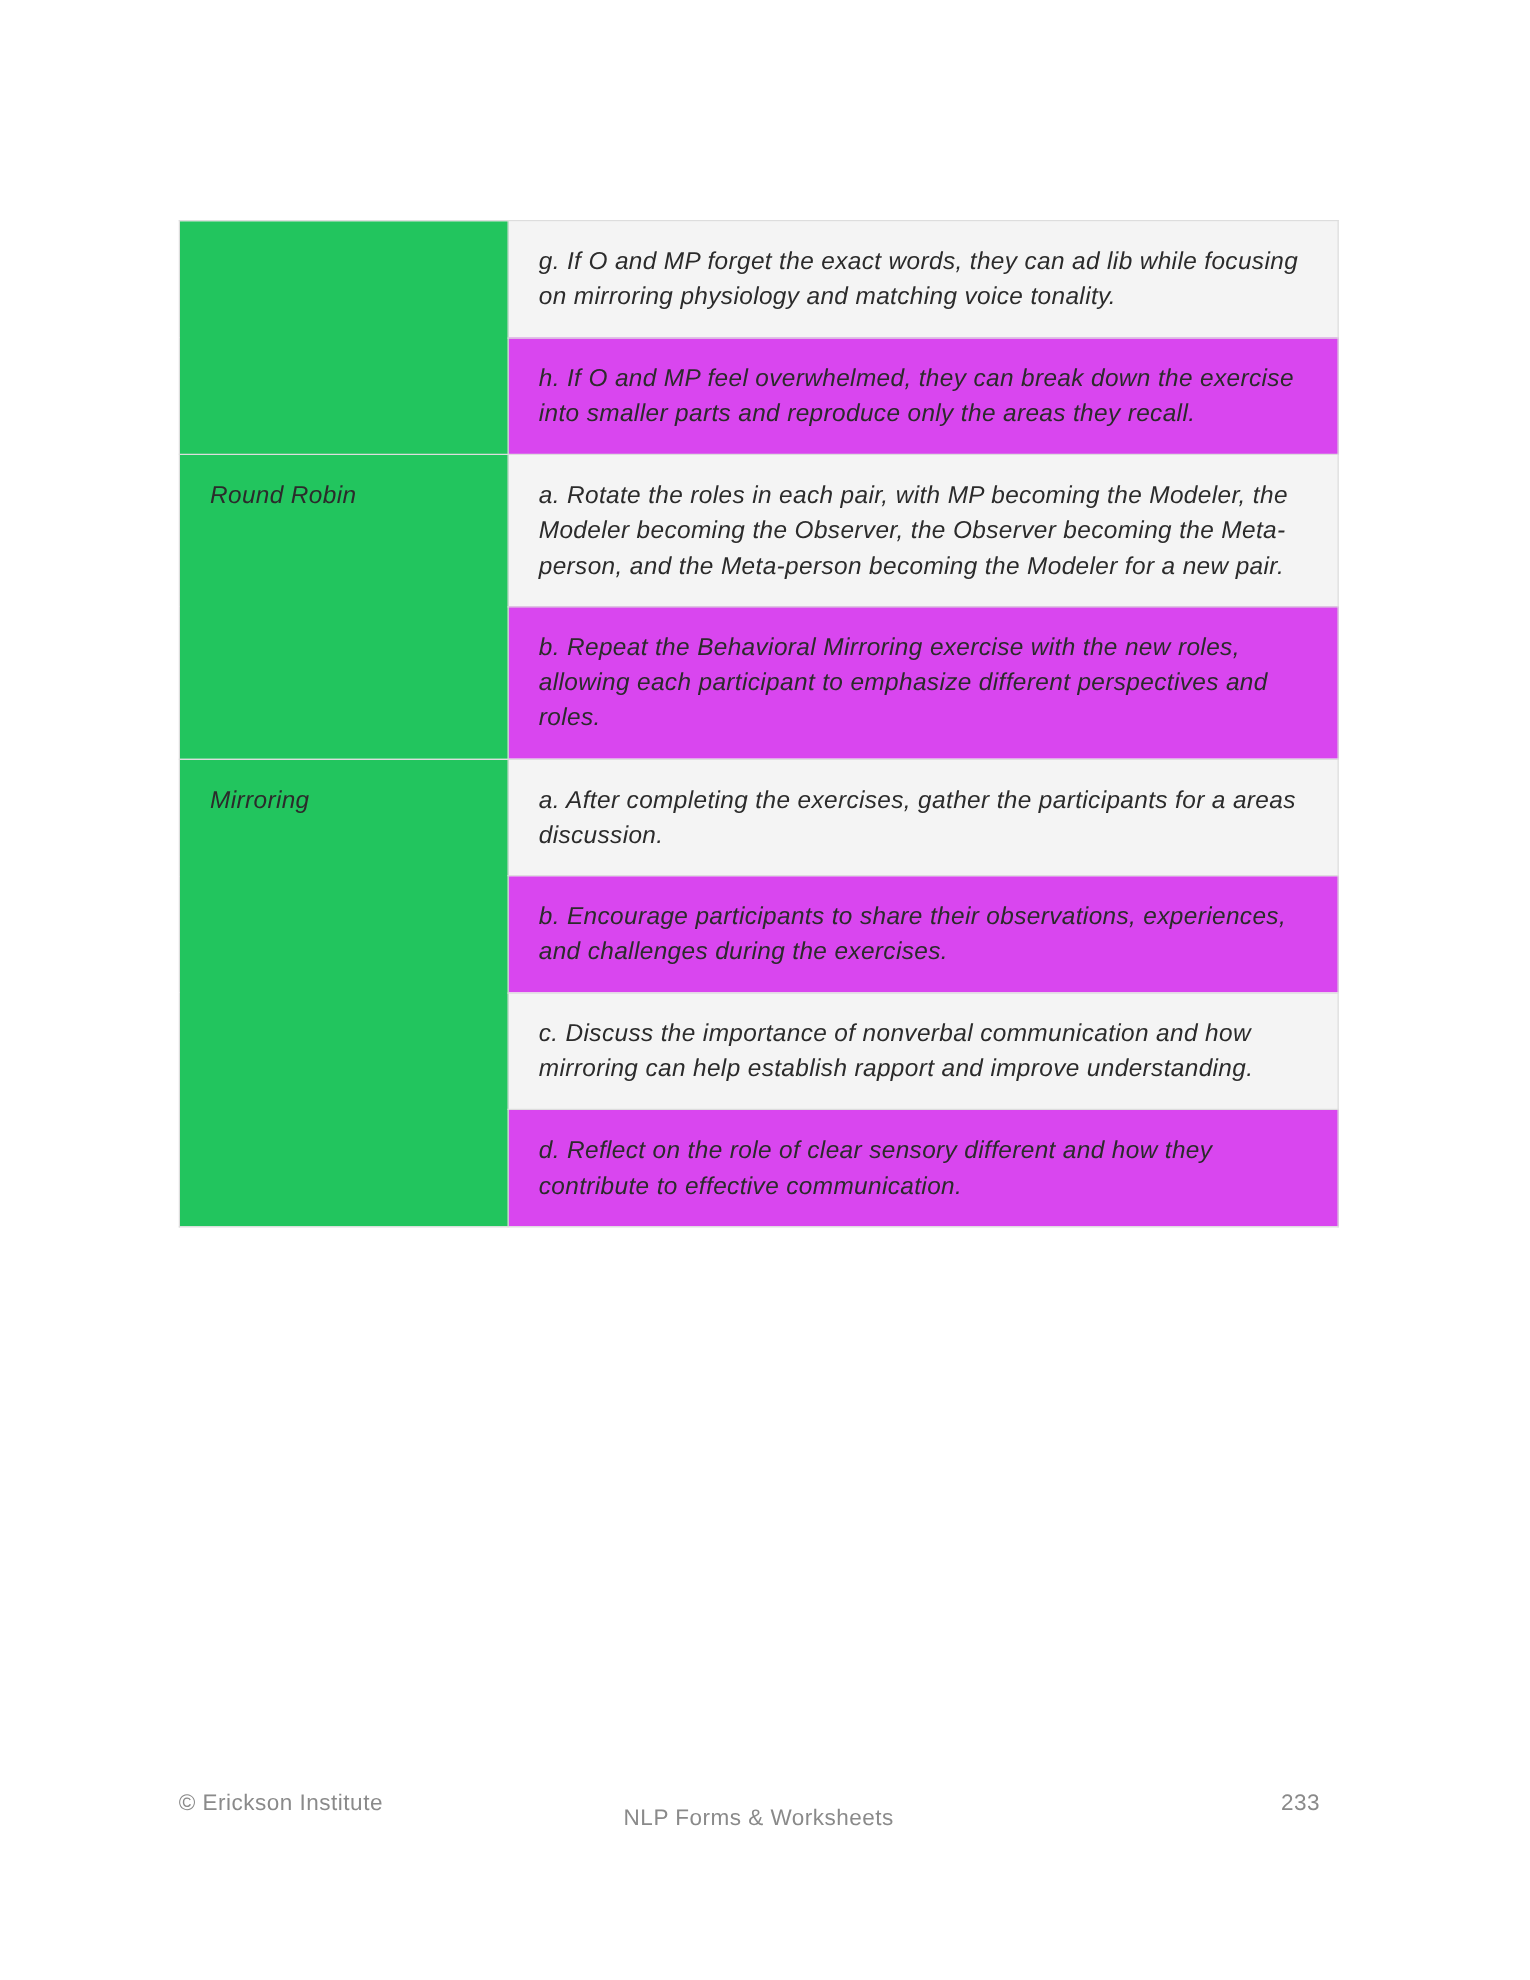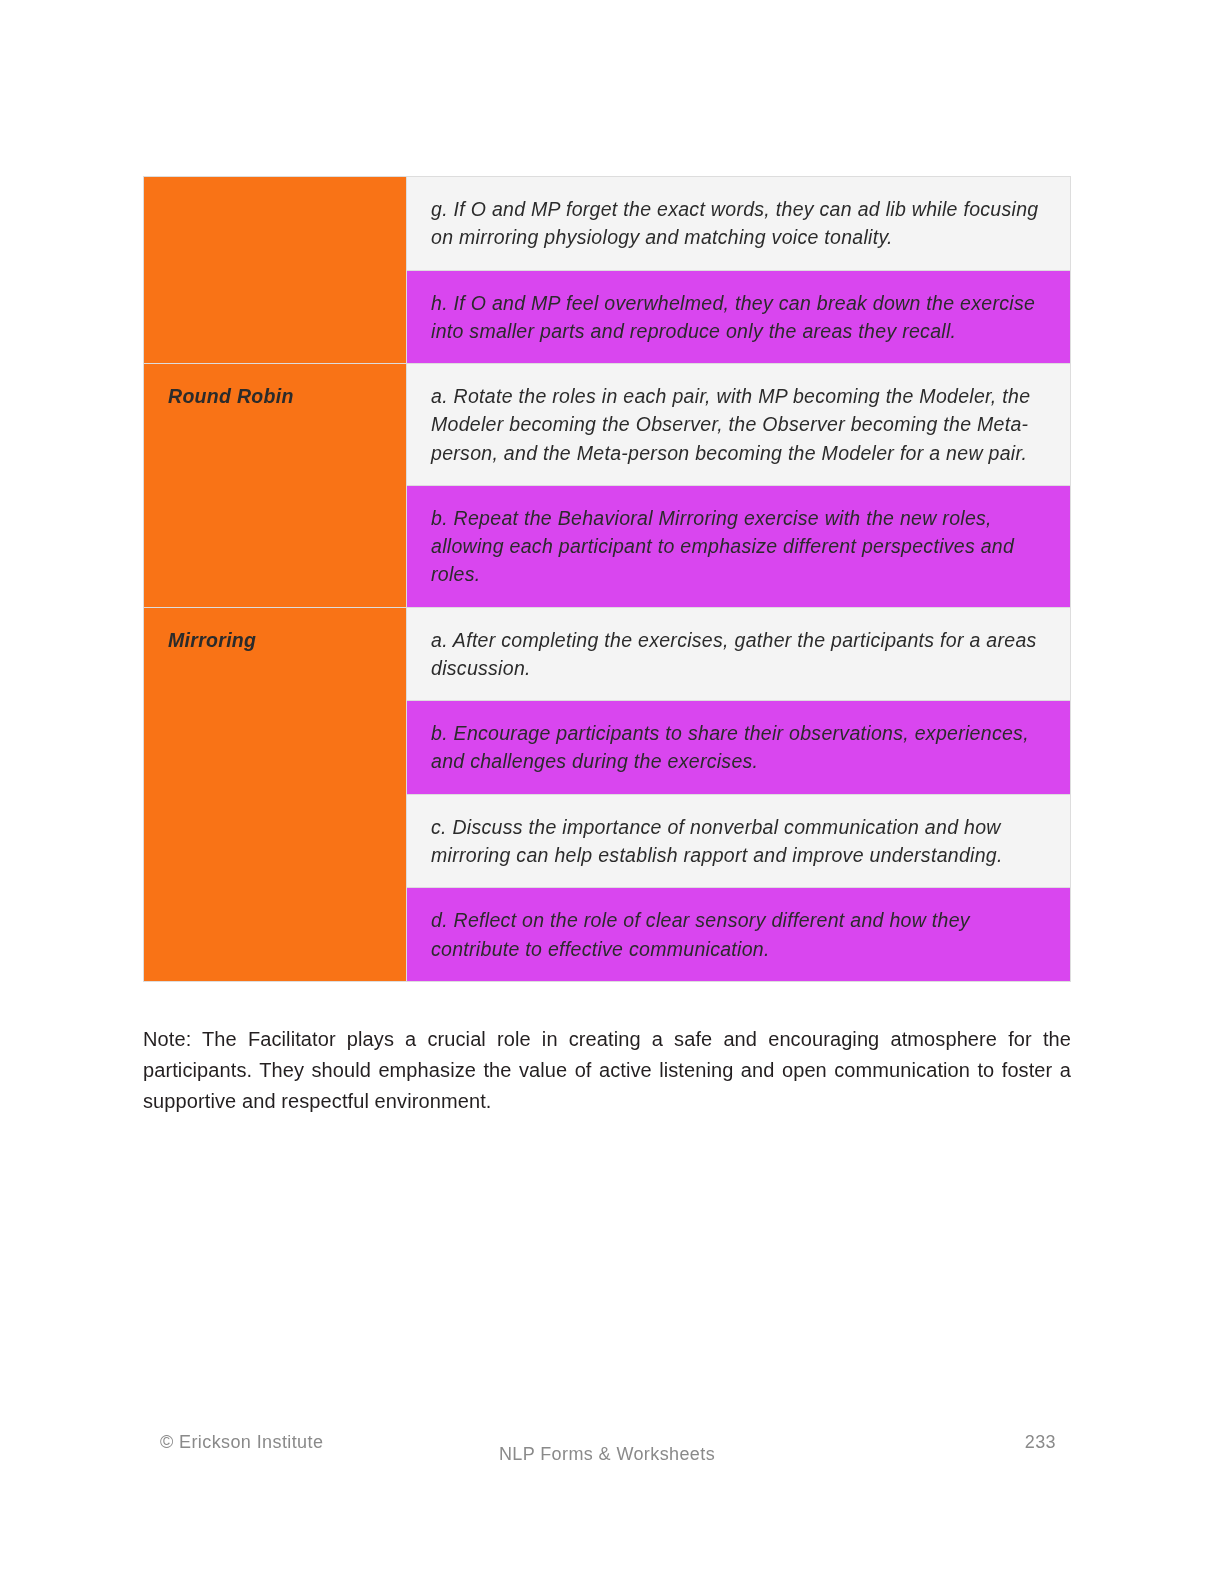"Round Robin" td.label-cell { background: #f97316 -> #22c55e; font-weight: bold -> none }
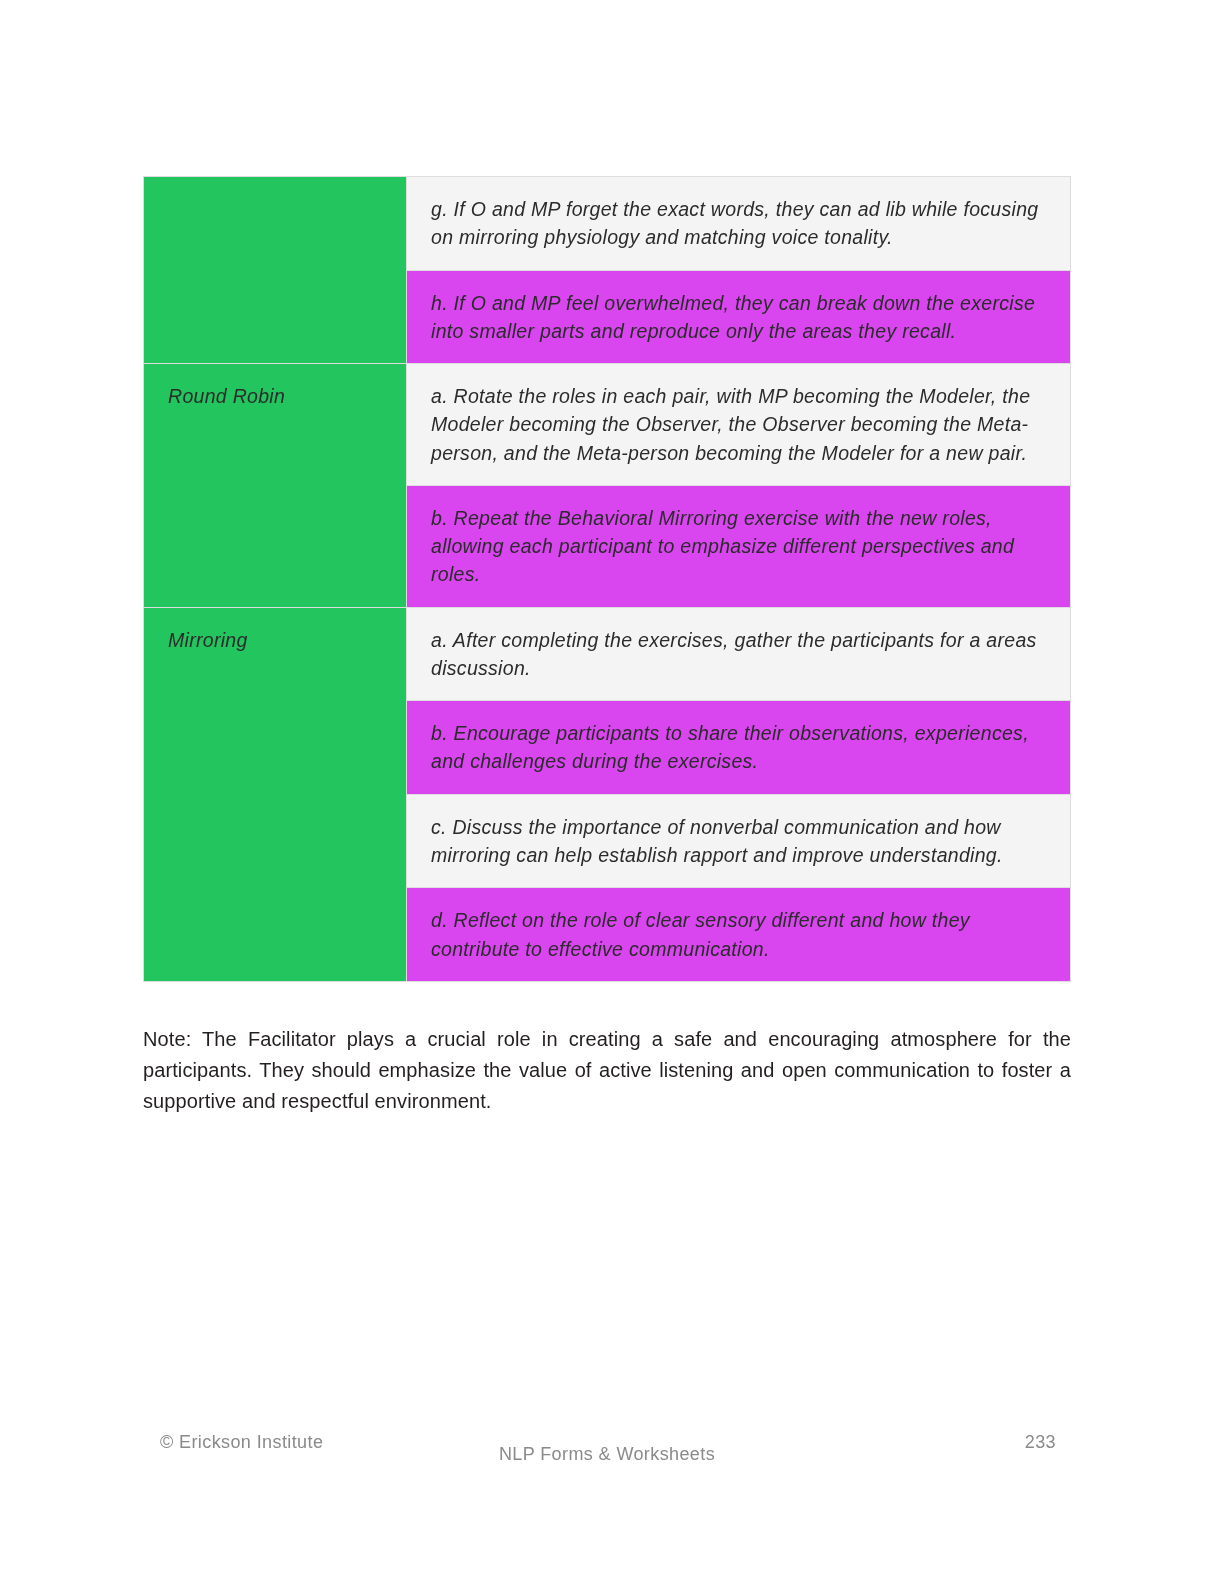"Note: The Facilitator plays a" p.note { html: <p>Note: The Facilitator plays a crucial role in creating a safe and encouraging atmosphere for the participants. They should emphasize the value of active listening and open communication to foster a supportive and respectful environment.</p> -> none }
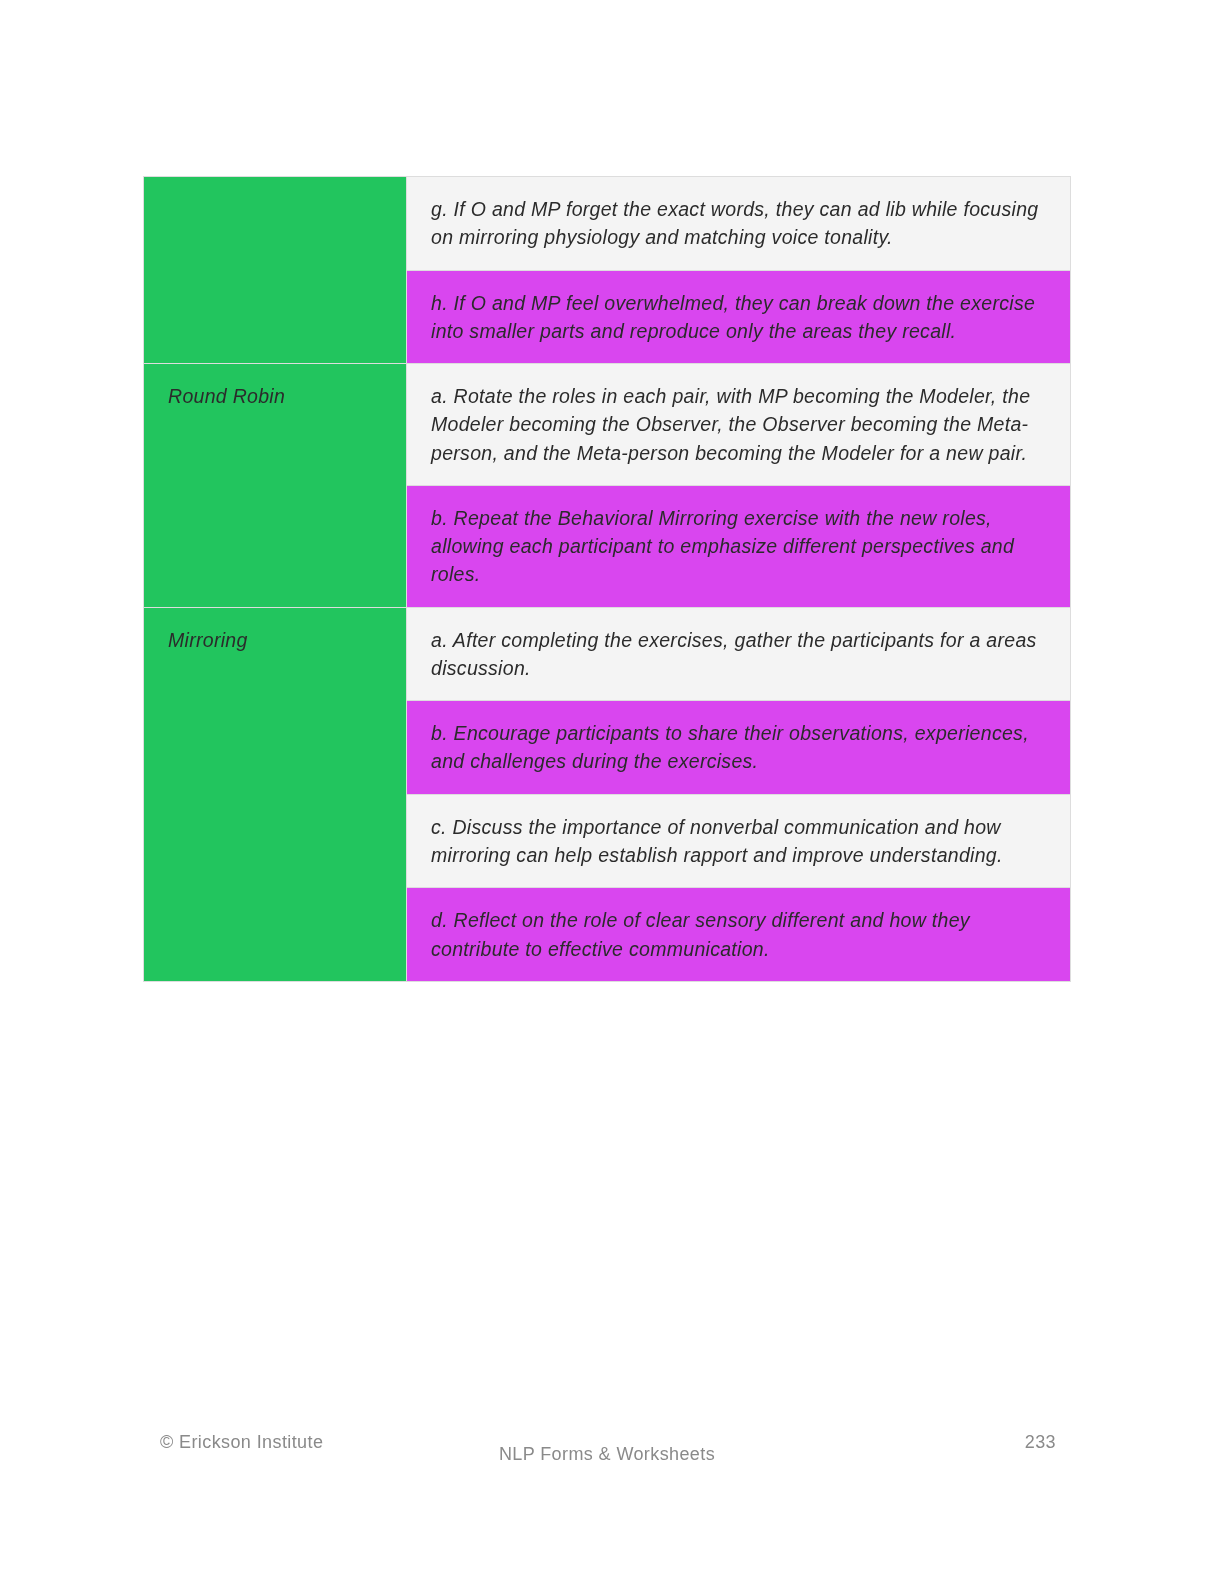"© Erickson Institute" .footer .left { left: 17px -> 0 }
